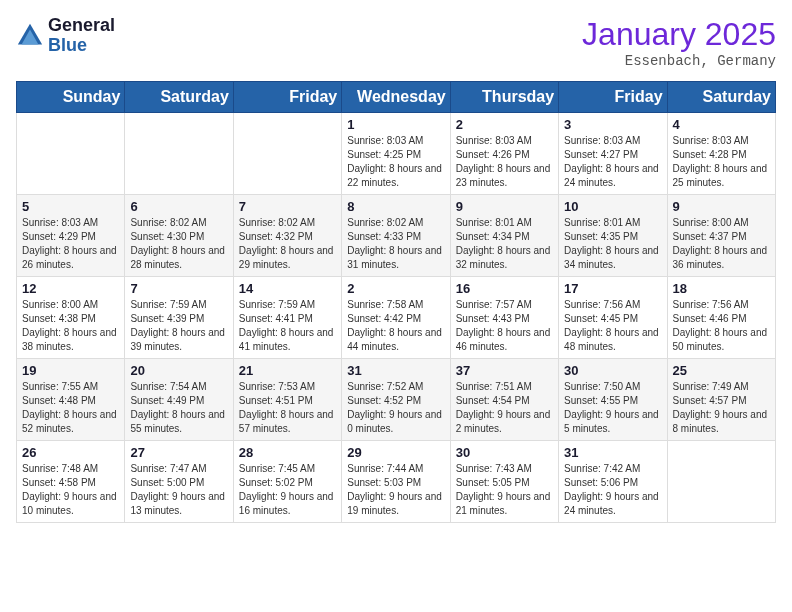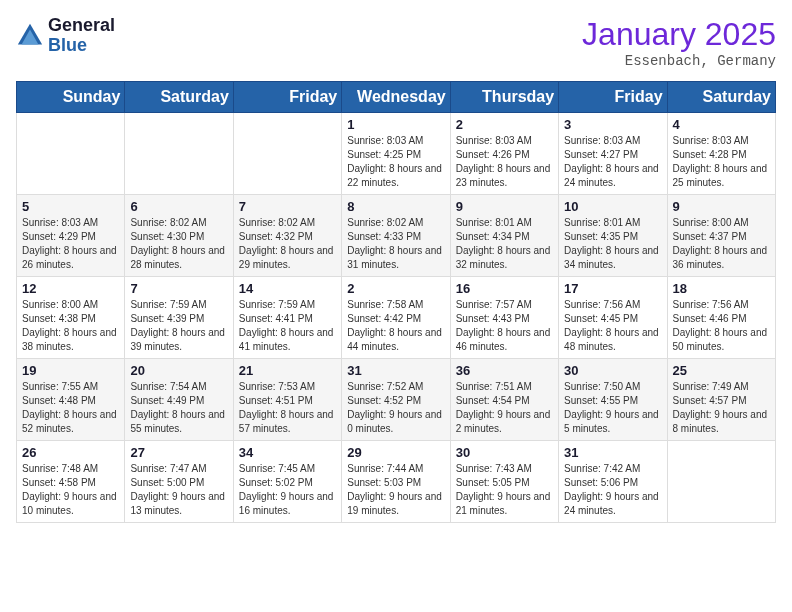"36" span.day-number { text: 36 -> 37 }
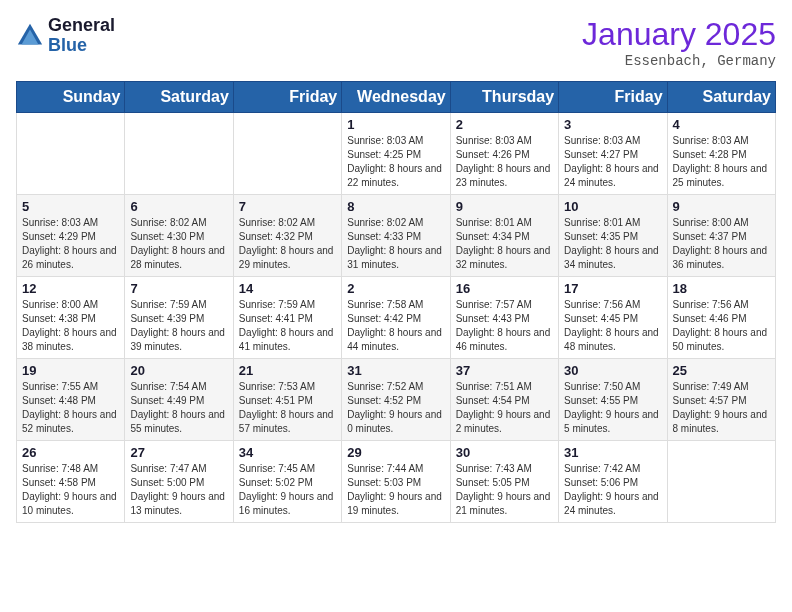"34" span.day-number { text: 34 -> 28 }
